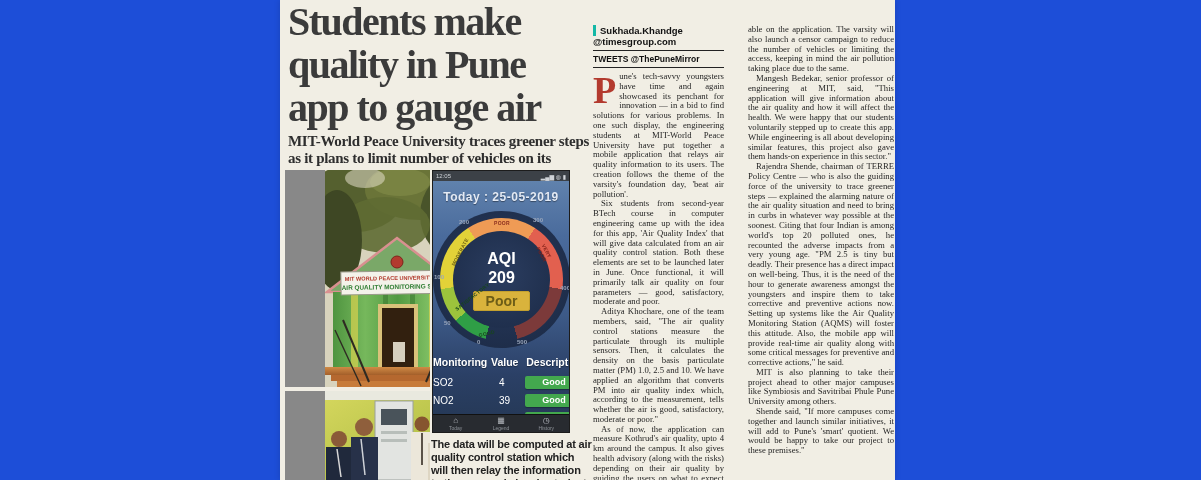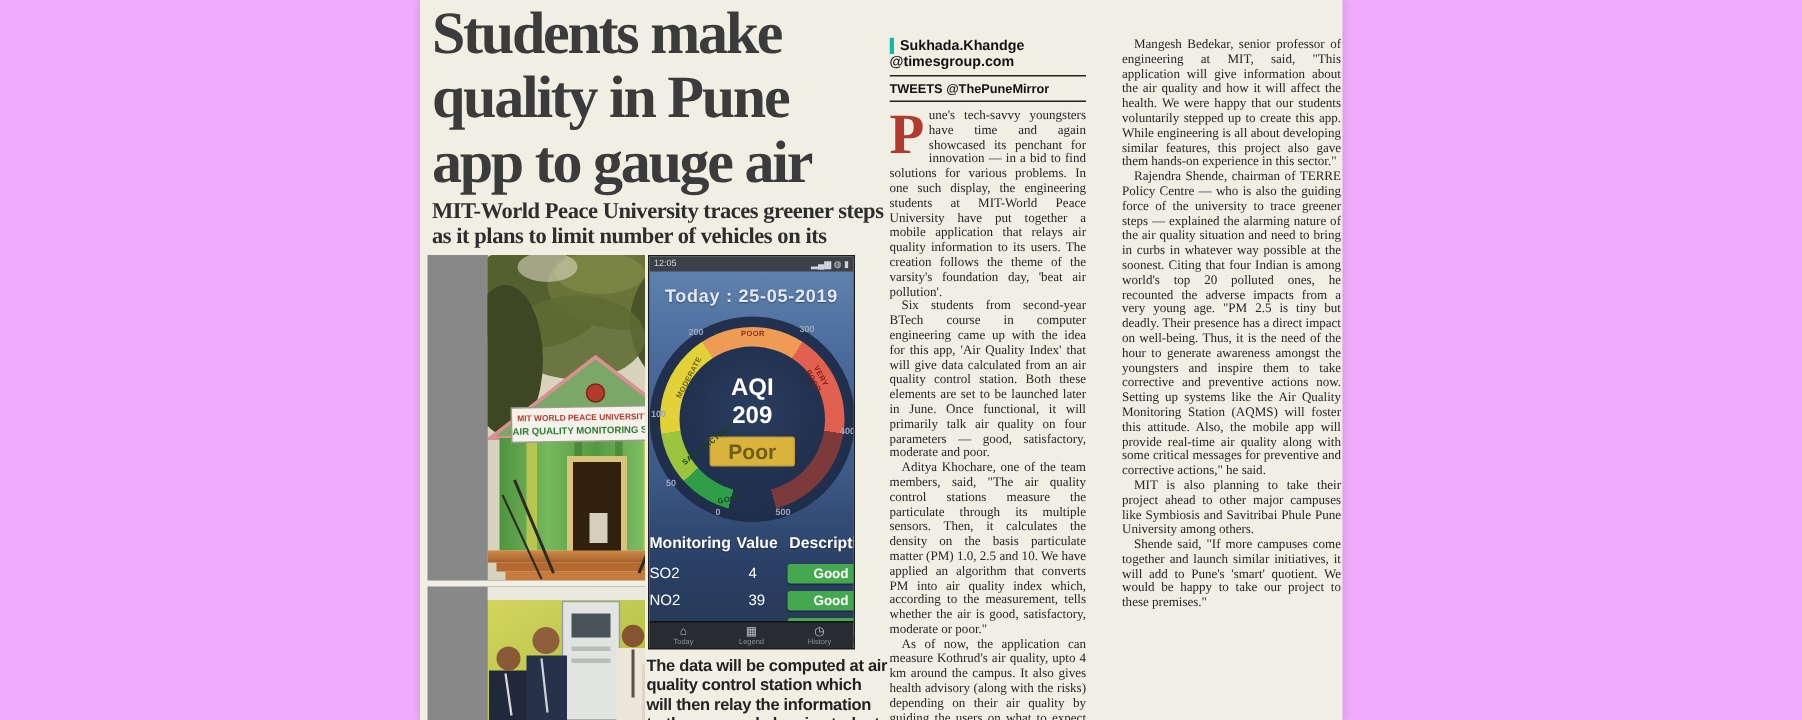"Students make" .page { background: #f0abfc -> #1d4ed8 }
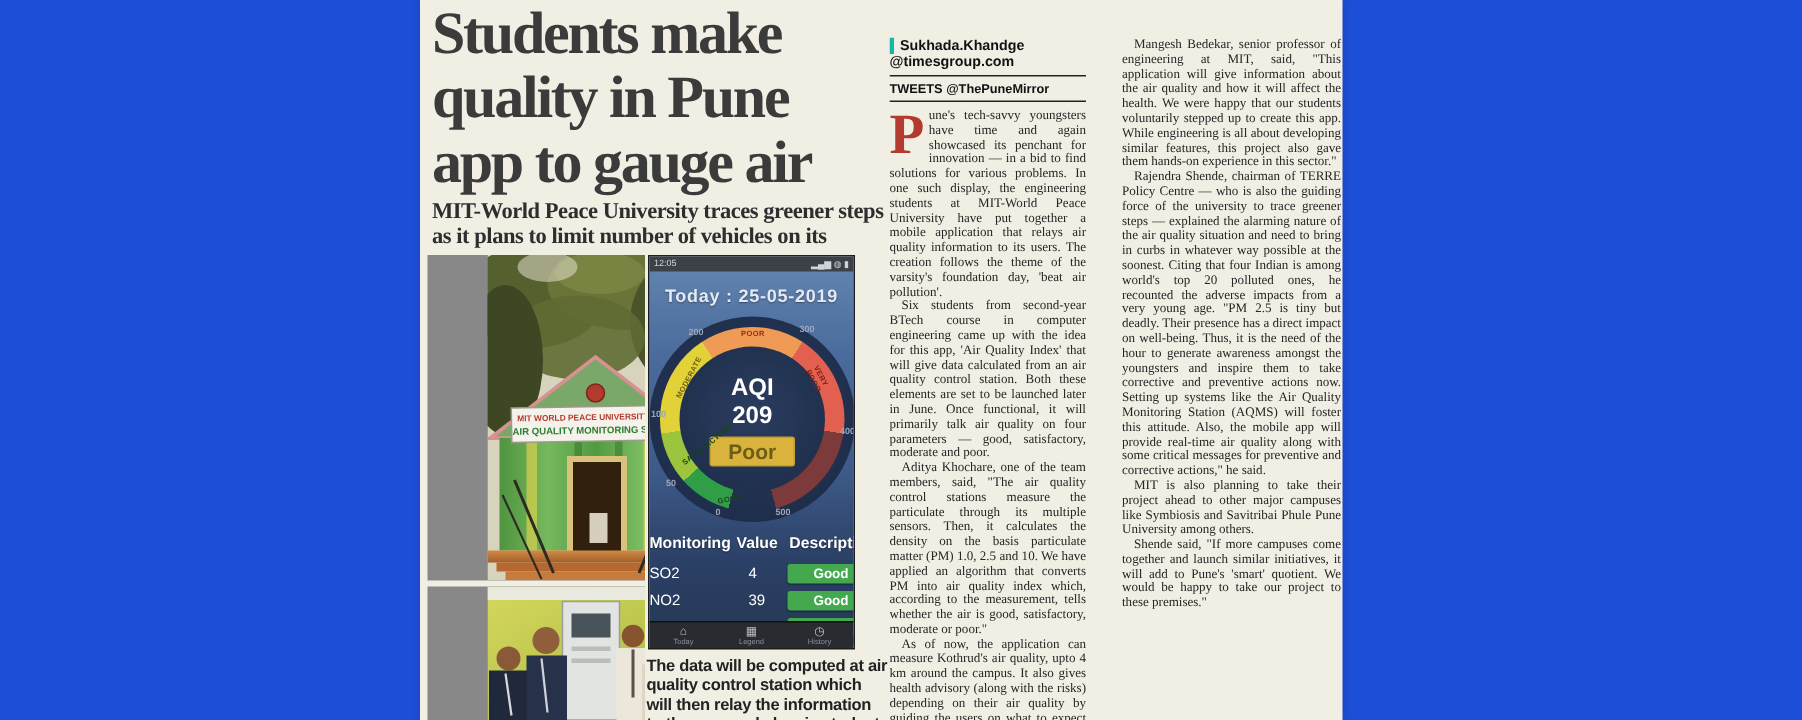"able on the application. The" p.noindent { html: none -> <p>able on the application. The varsity will also launch a censor campaign to reduce the number of vehicles or limiting the access, keeping in mind the air pollution taking place due to the same.</p> }
